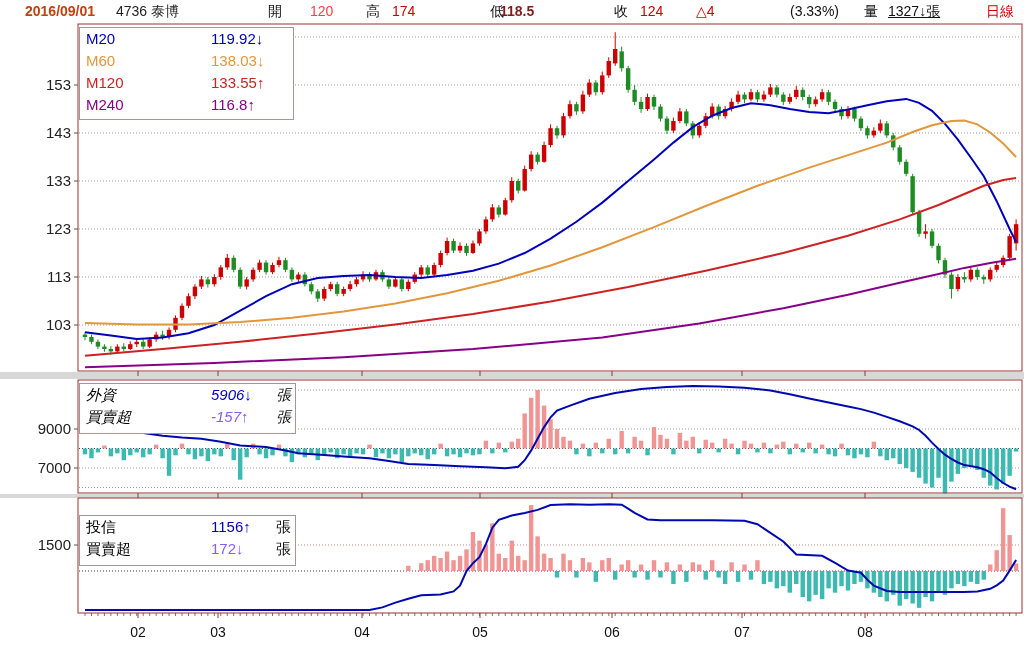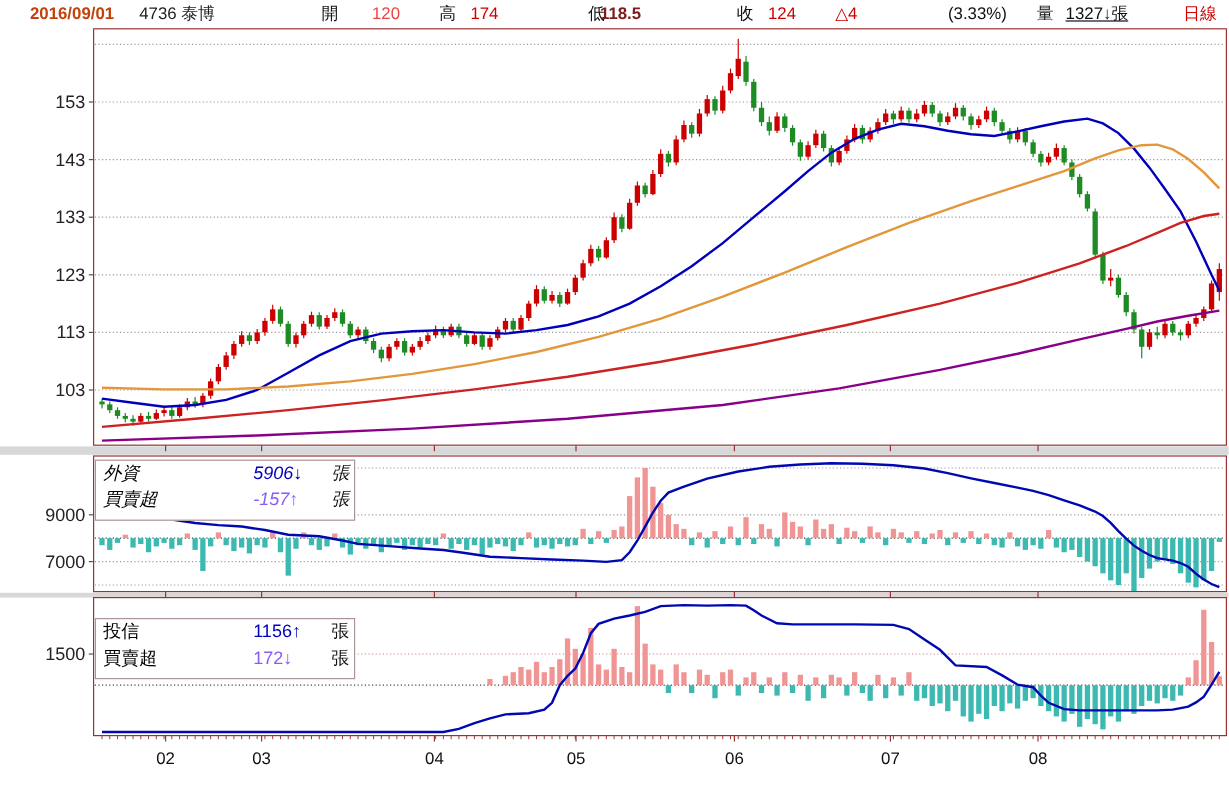"M20" div.lgd { html: none -> <div> <div> <span>M20</span> <span>119.92↓</span> </div> <div> <span>M60</span> <span>138.03↓</span> </div> <div> <span>M120</span> <span>133.55↑</span> </div> <div> <span>M240</span> <span>116.8↑</span> </div> </div> }
